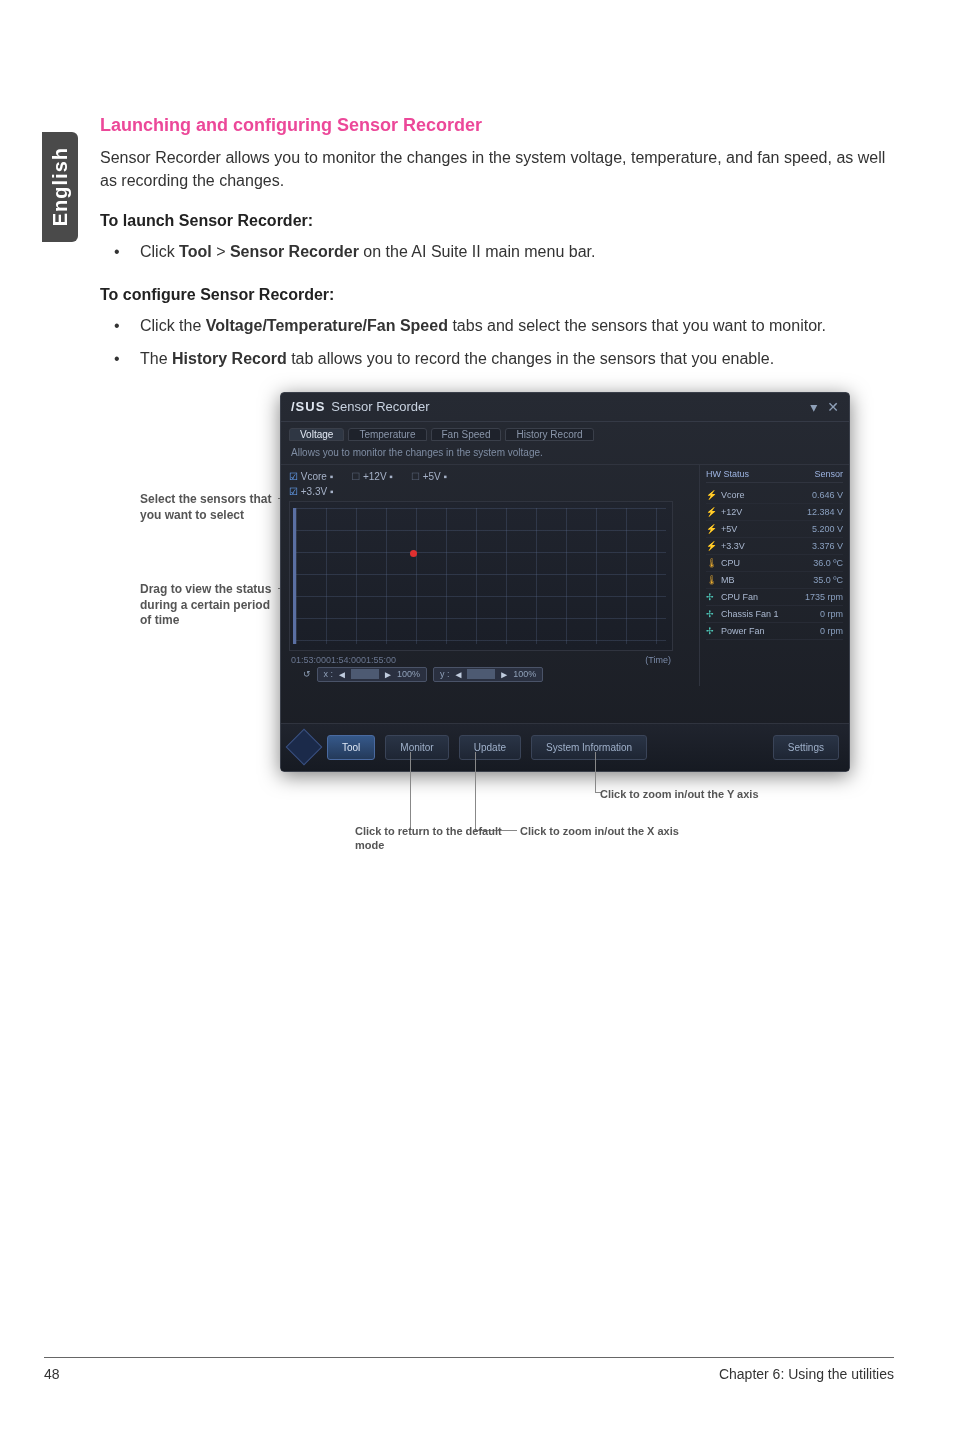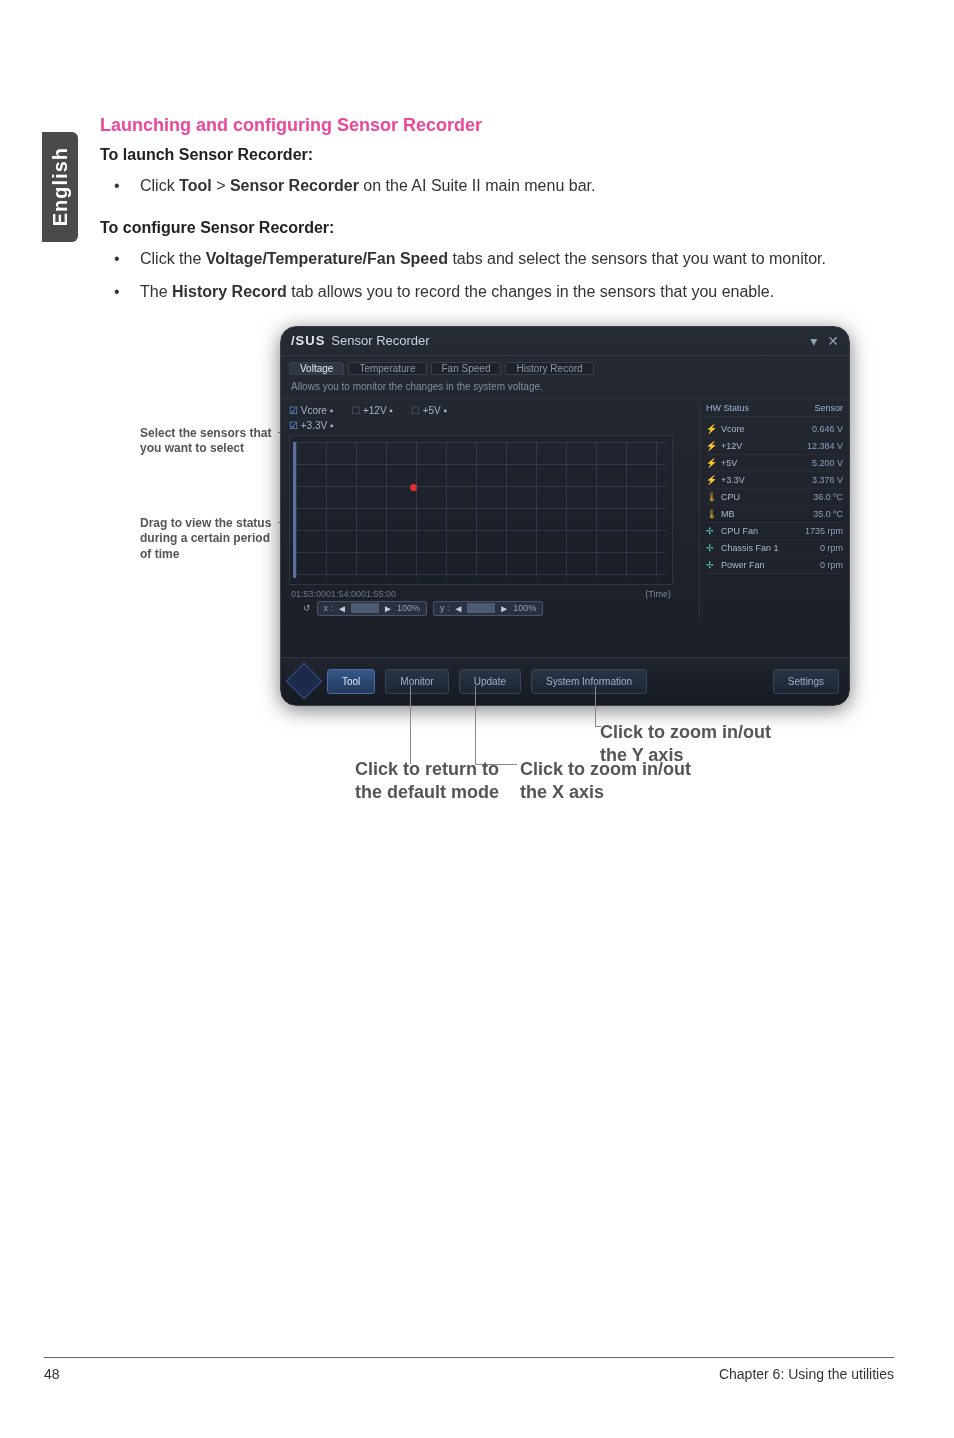"Sensor Recorder allows you to" div.para { html: none -> <div>Sensor Recorder allows you to monitor the changes in the system voltage, temperature, and fan speed, as well as recording the changes.</div> }
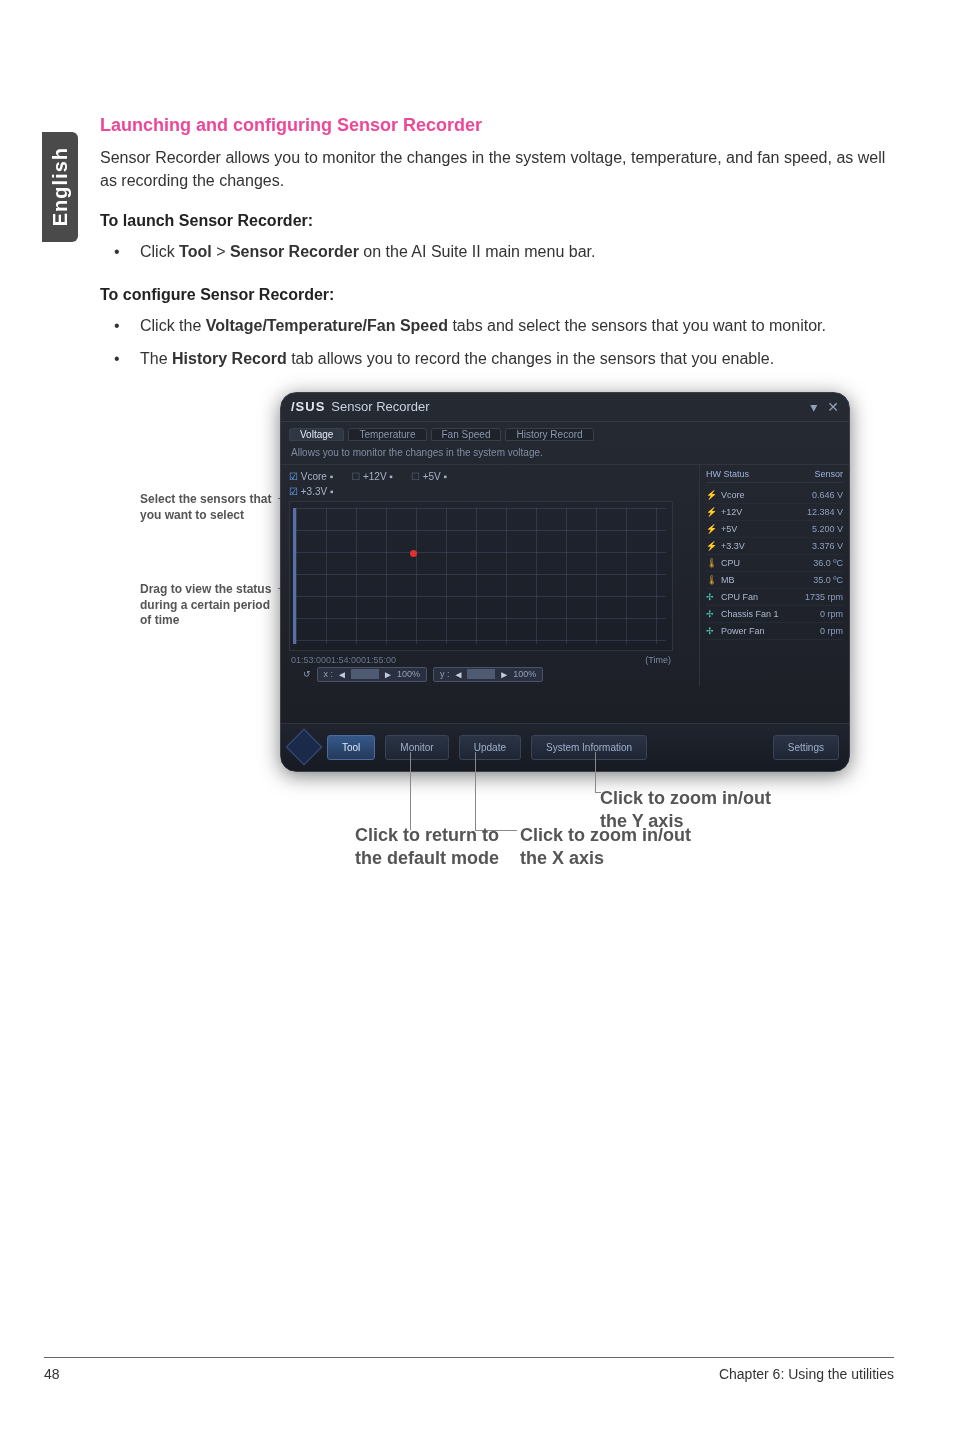"/SUS" .shot { border-radius: 16px -> 4px }
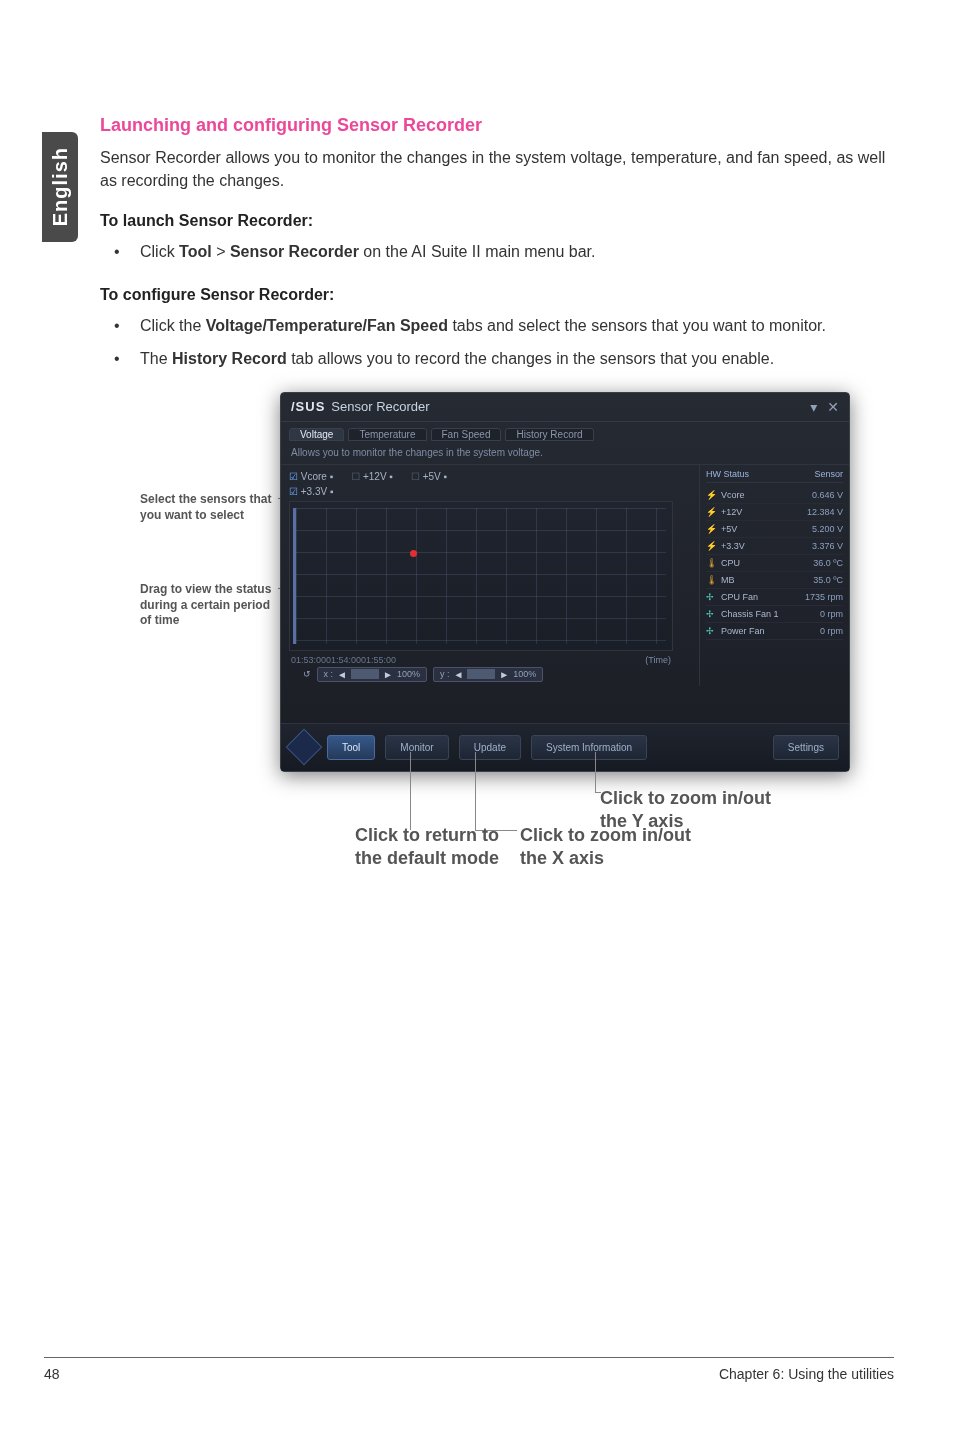"Click to zoom in/out the" .annot { font-size: 18px -> 11px }
